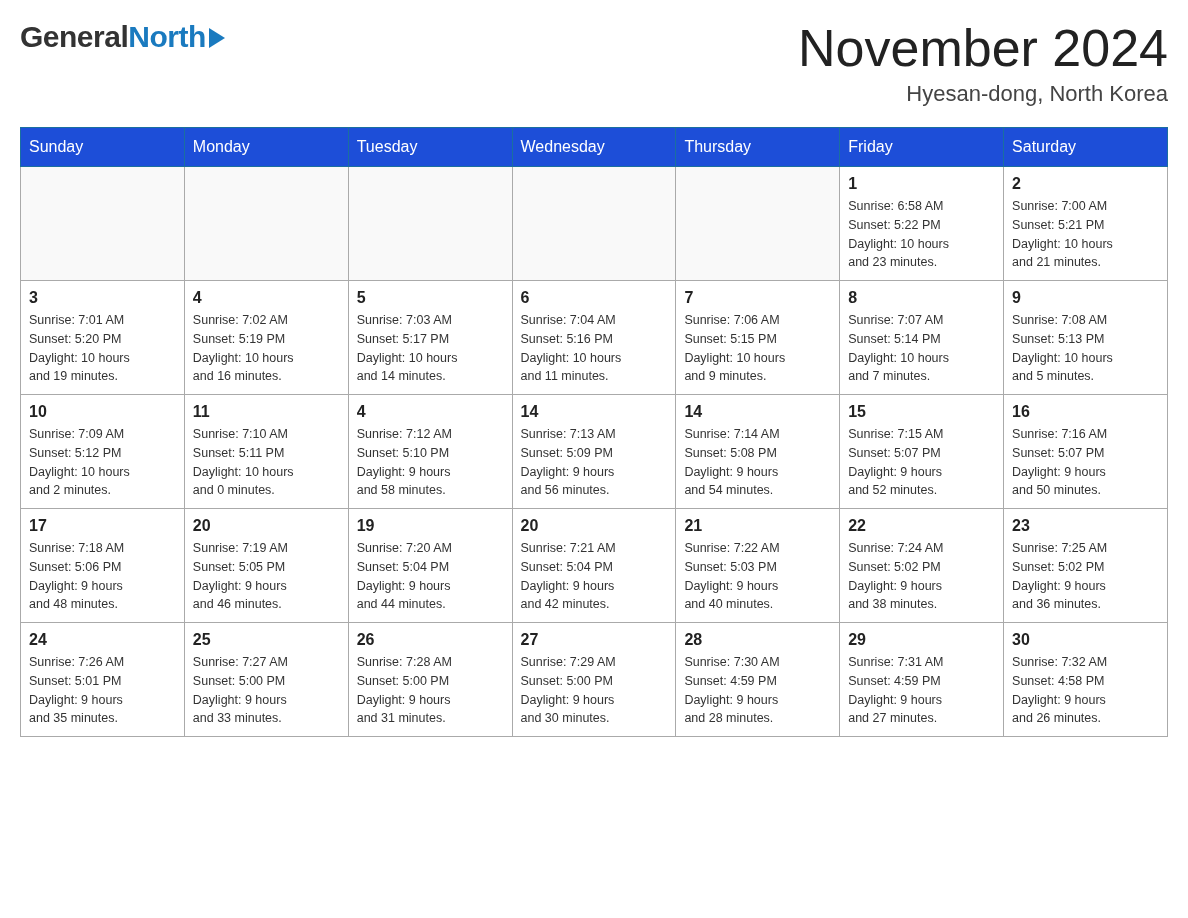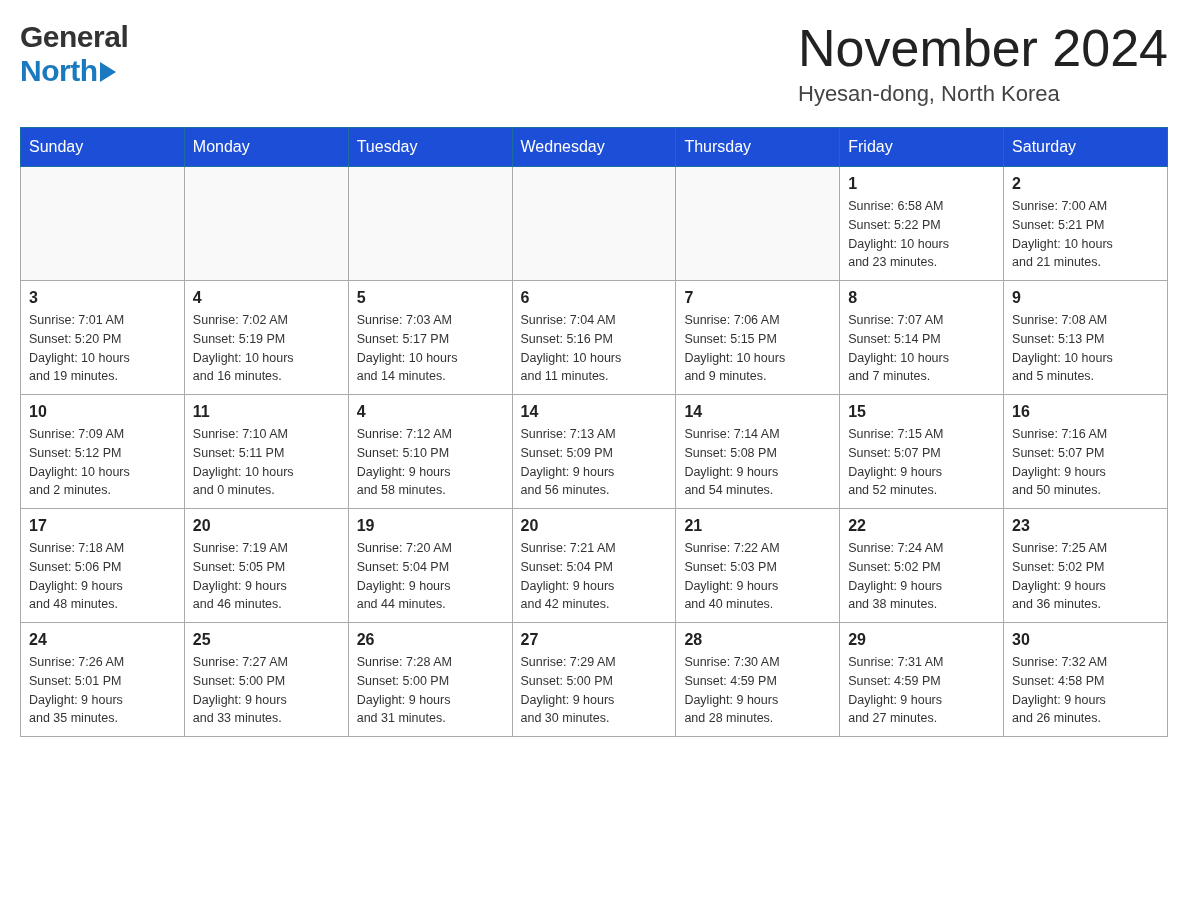"General" .logo-text-group { align-items: none -> flex-end; flex-direction: column -> row }
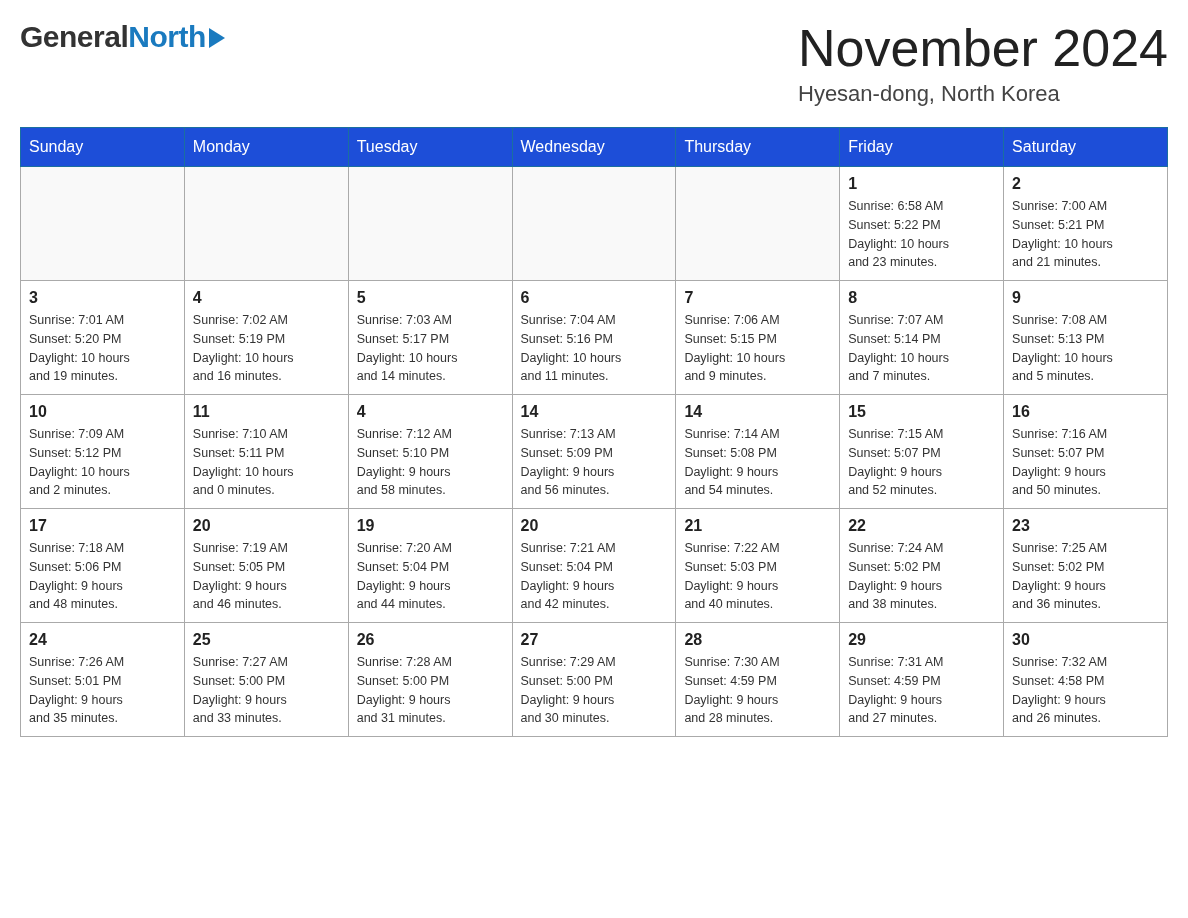"November 2024" .title-section { text-align: none -> right }
